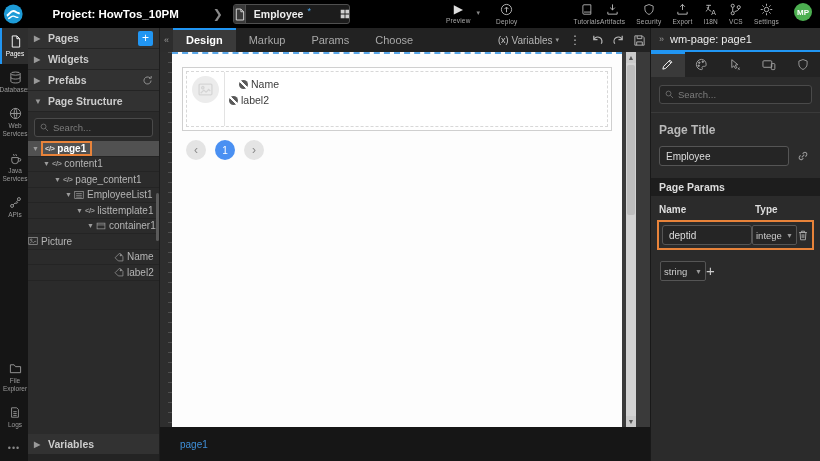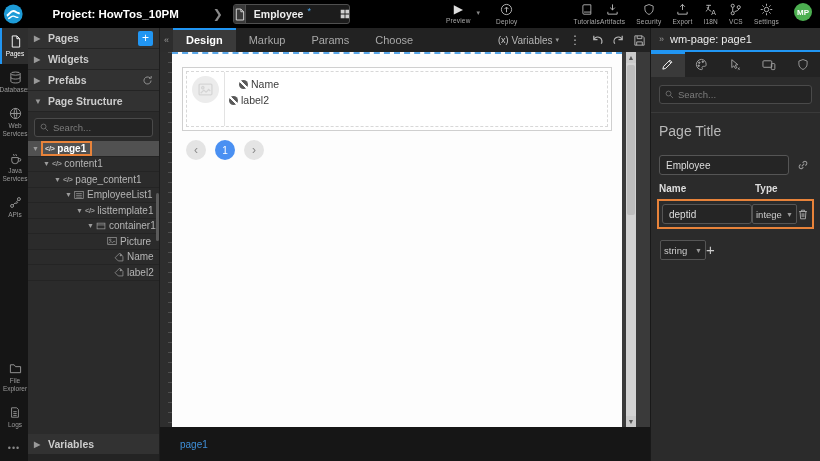"Page Title" .rp-label { font-size: 14px -> 12px; font-weight: none -> bold; margin: 4px 8px 16px -> 4px 8px 9px }
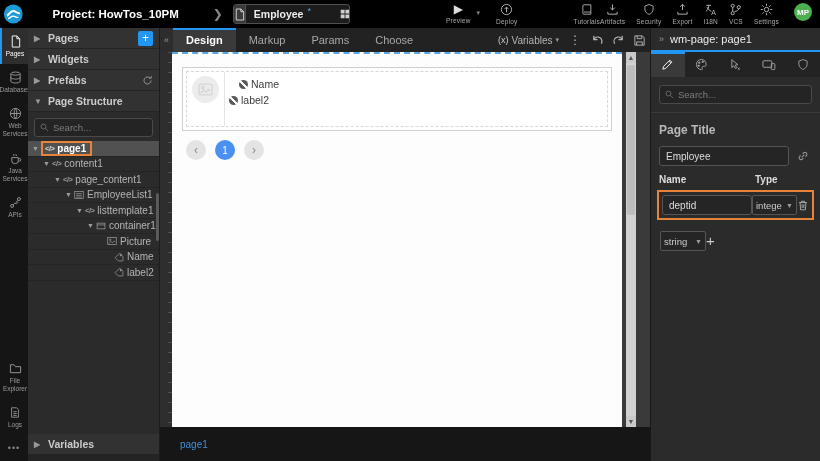"Page Params" div.params-header { html: none -> <div>Page Params</div> }
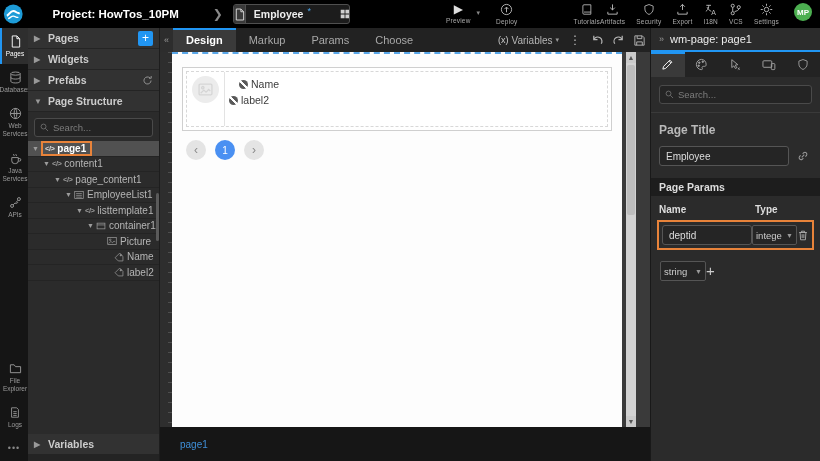"Picture" div.tree-row { padding-left: 79px -> none }
